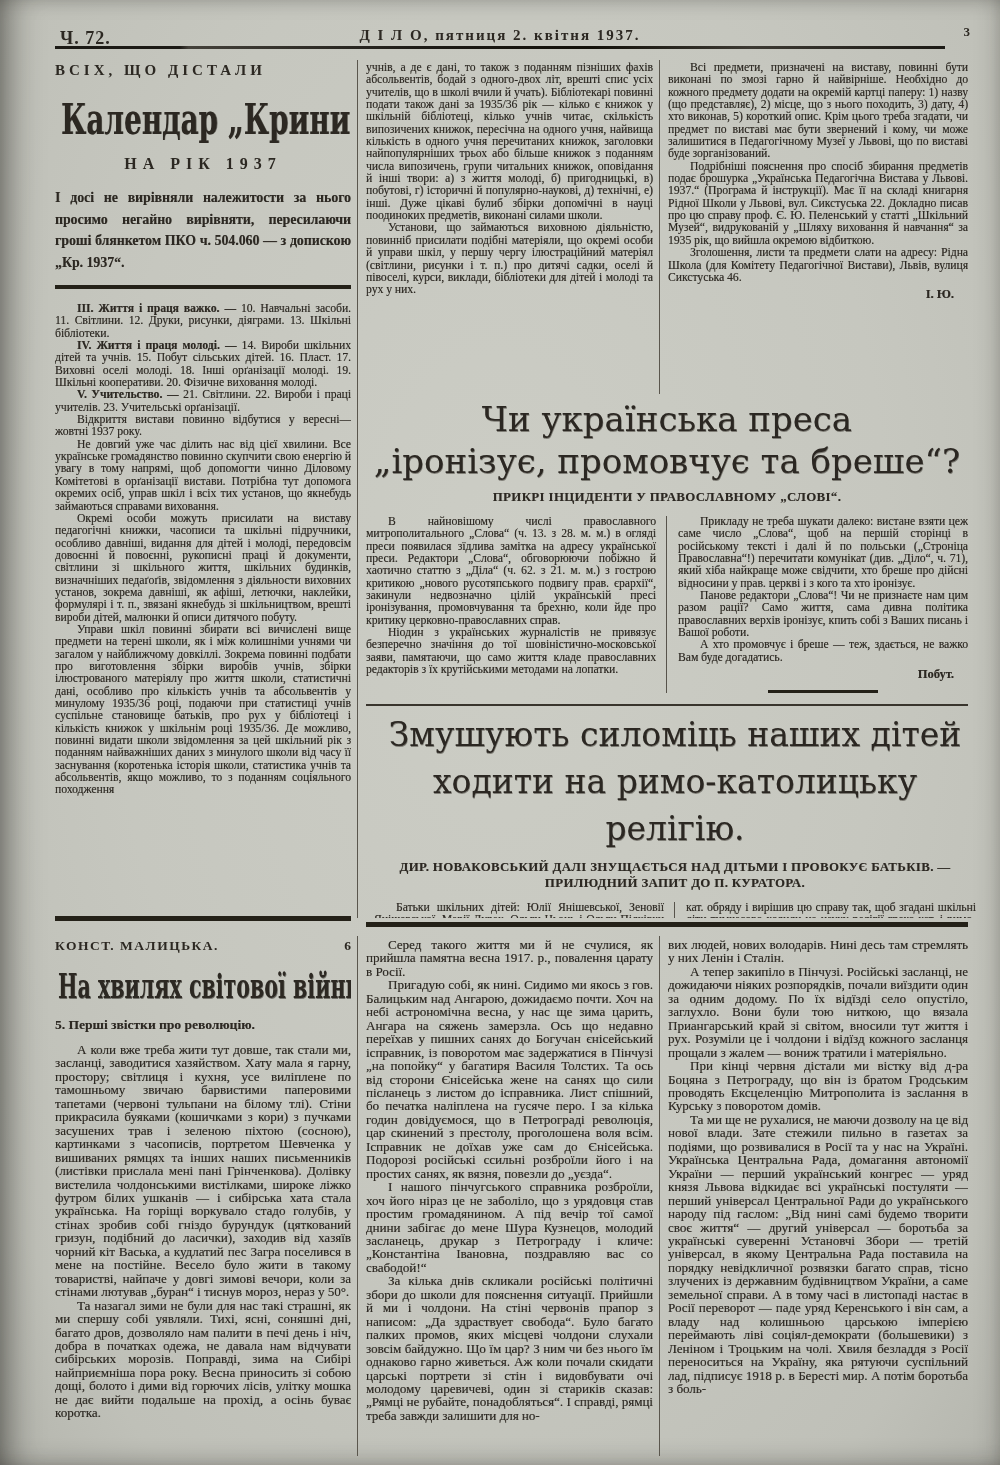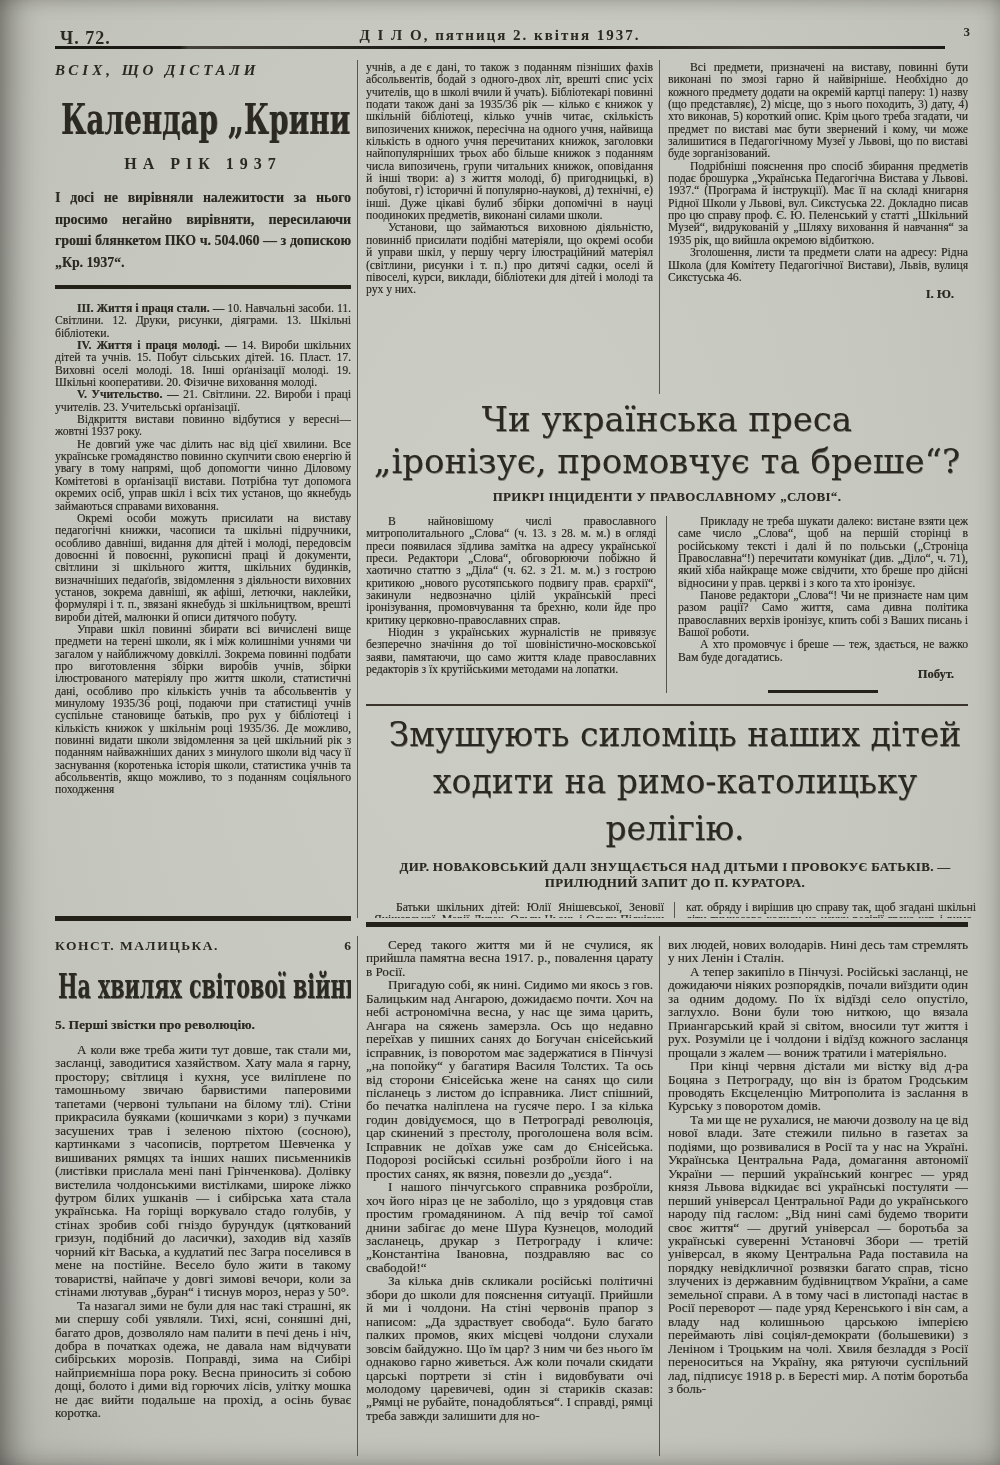"ВСІХ, ЩО ДІСТАЛИ" .ann-kicker { font-style: italic -> none }
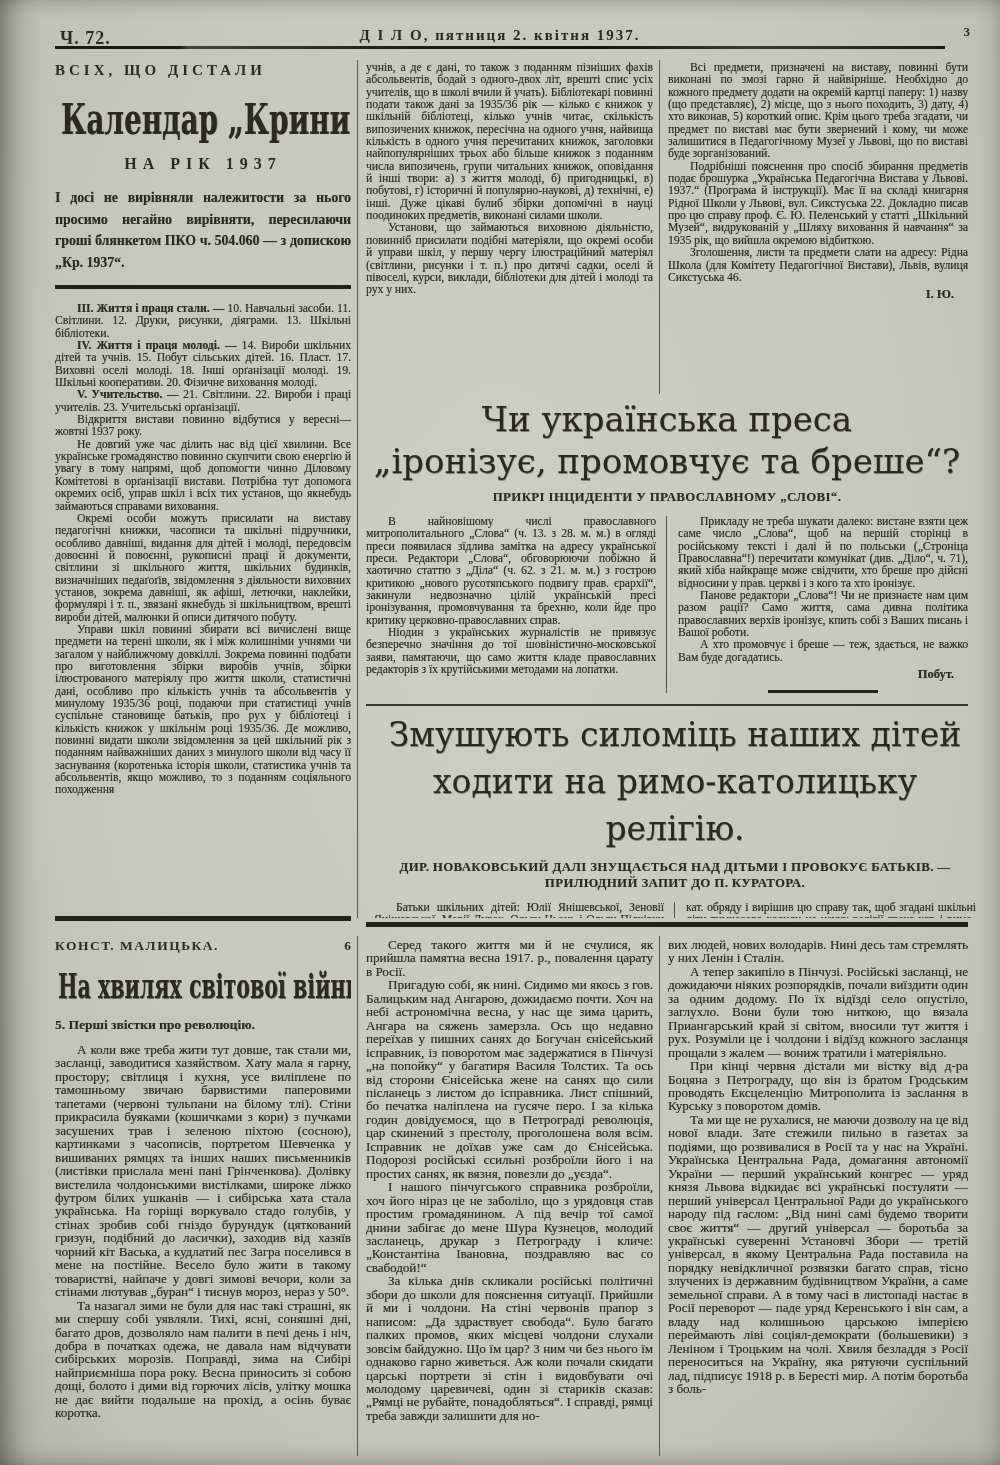"ІІІ. Життя і праця стали." span.lead { text: стали -> важко }
